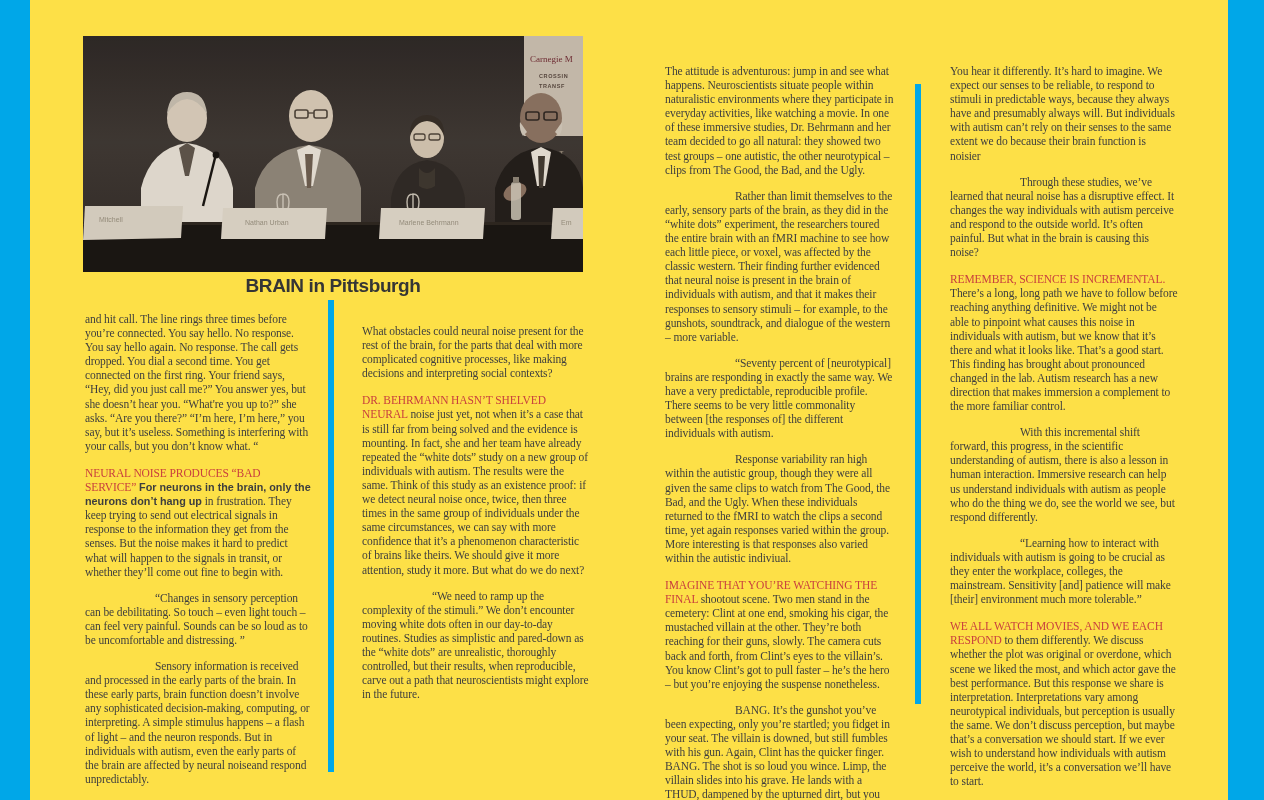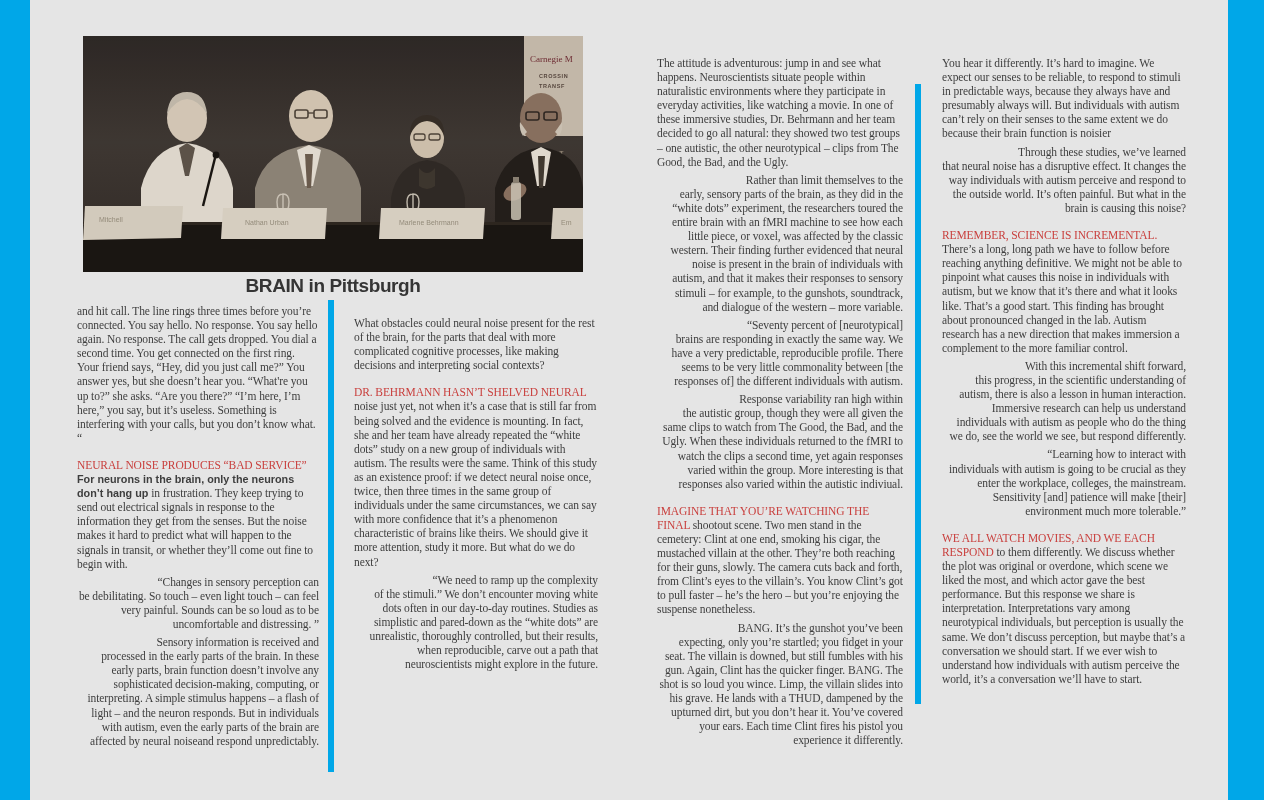"Carnegie M" .page { background: #e5e5e5 -> #fde047 }
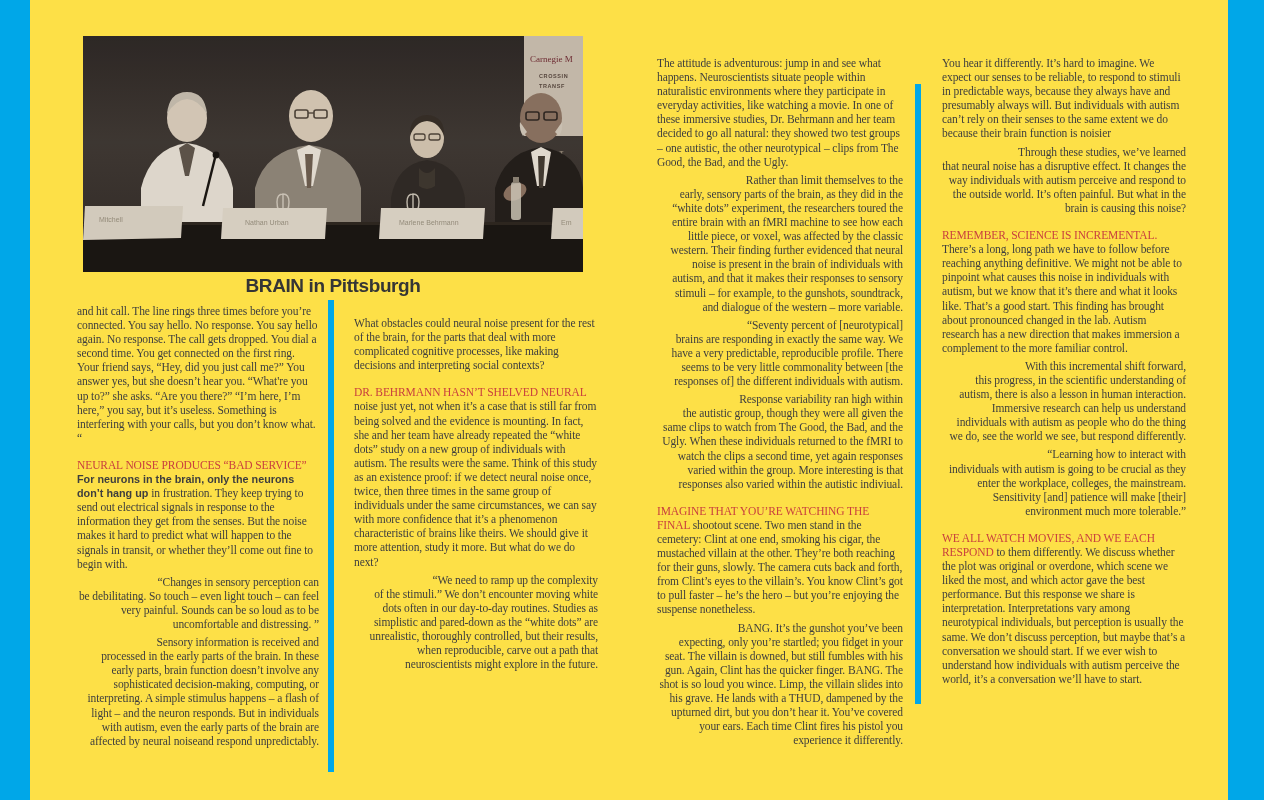"The attitude is adventurous: jump" .col p { margin: 4px -> 12px }
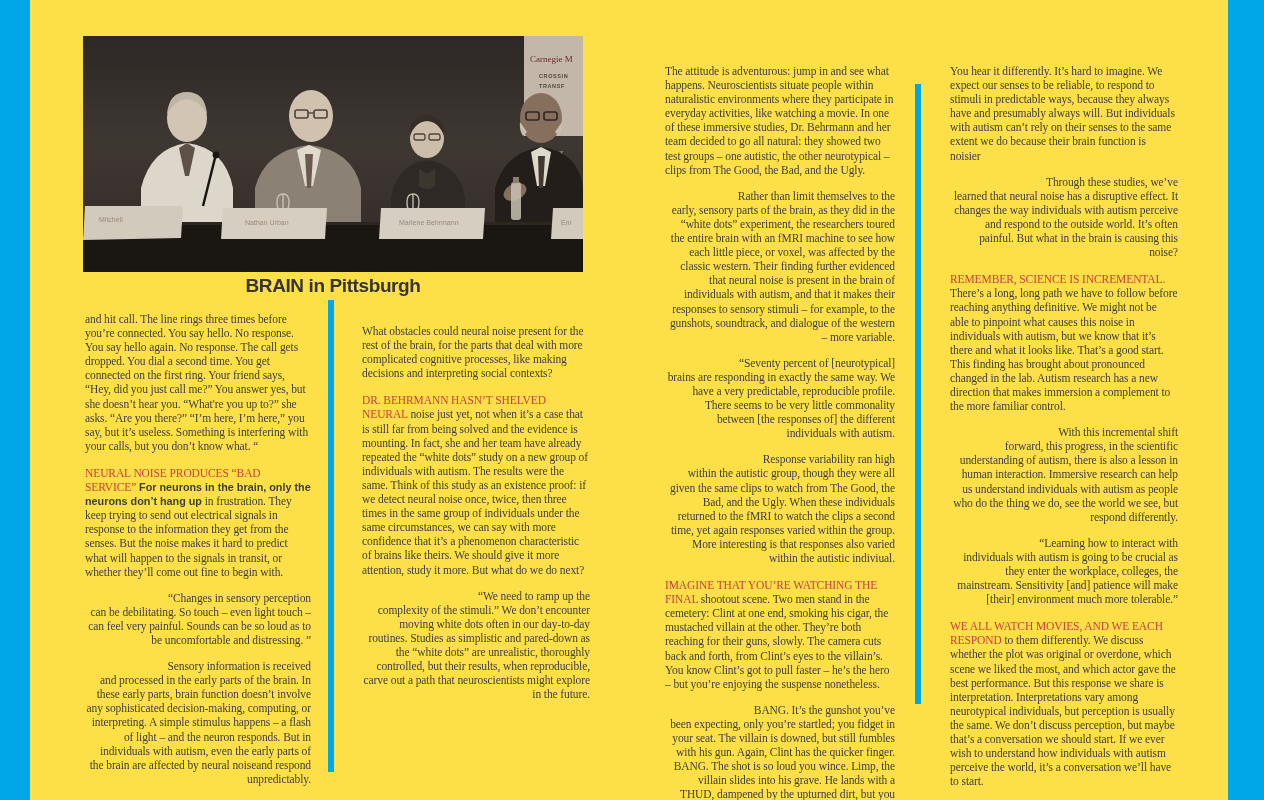"Through these studies, we’ve learned" .col p.indent { text-align: right -> none }
